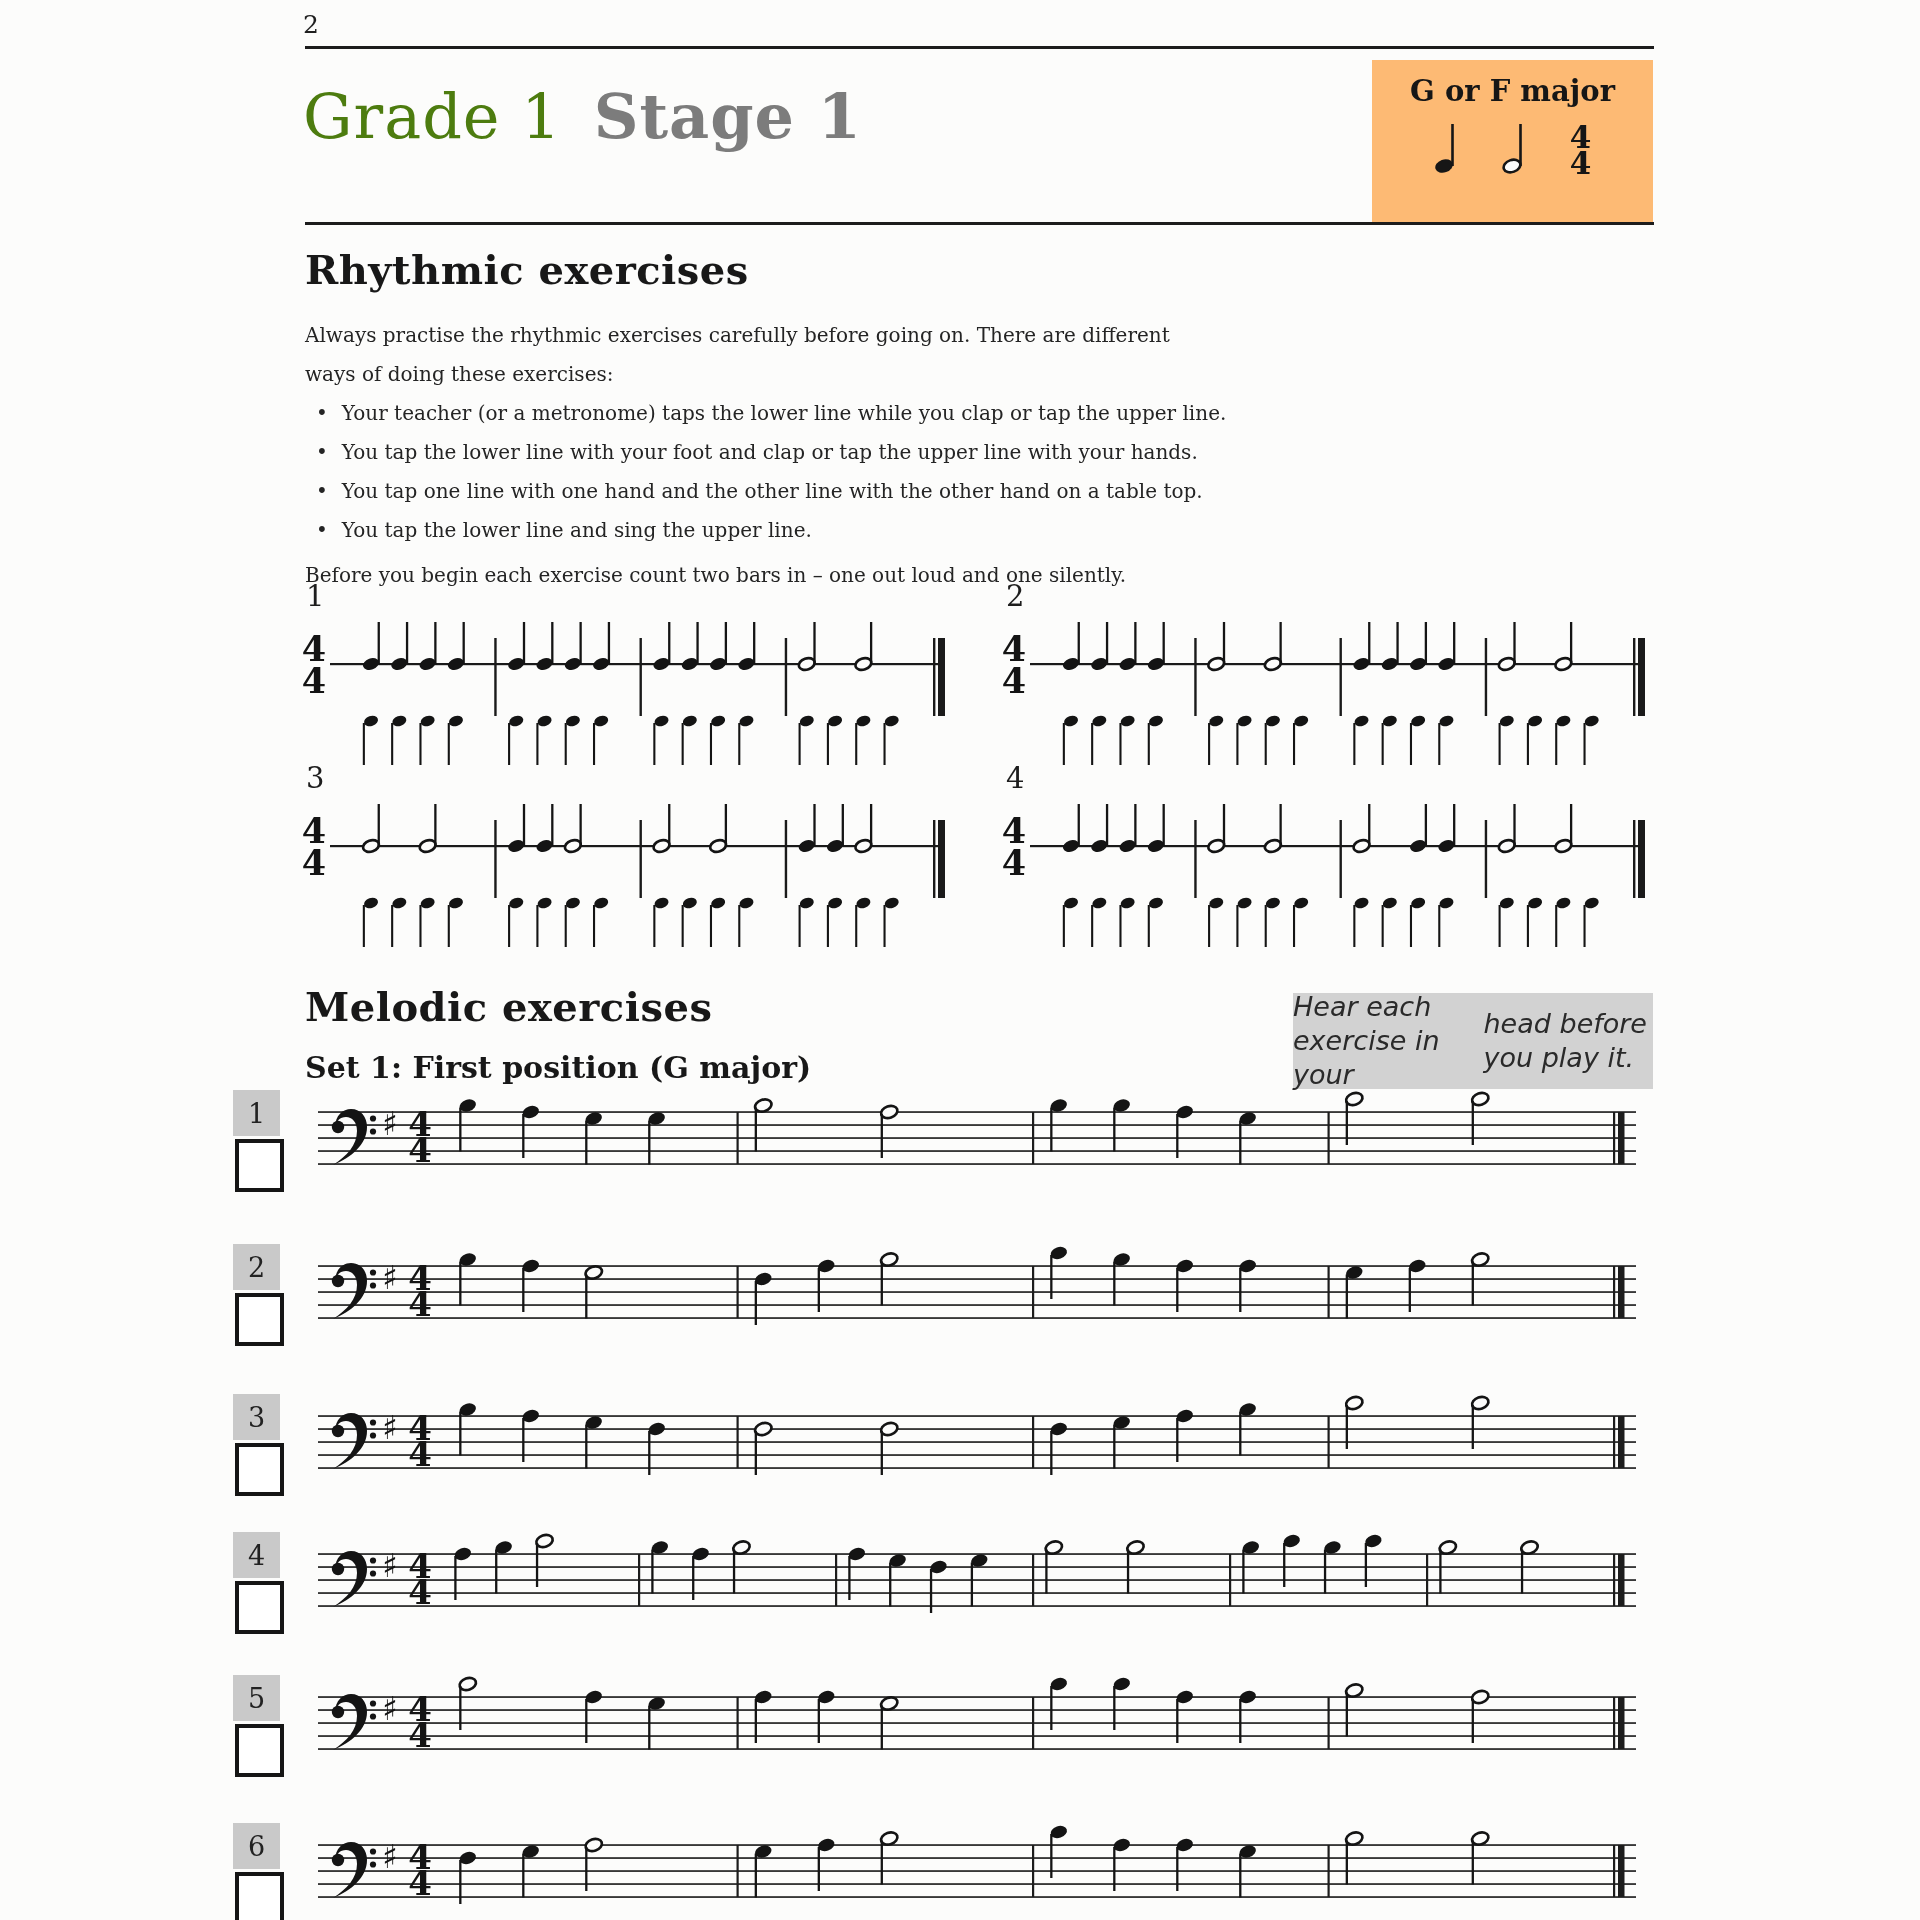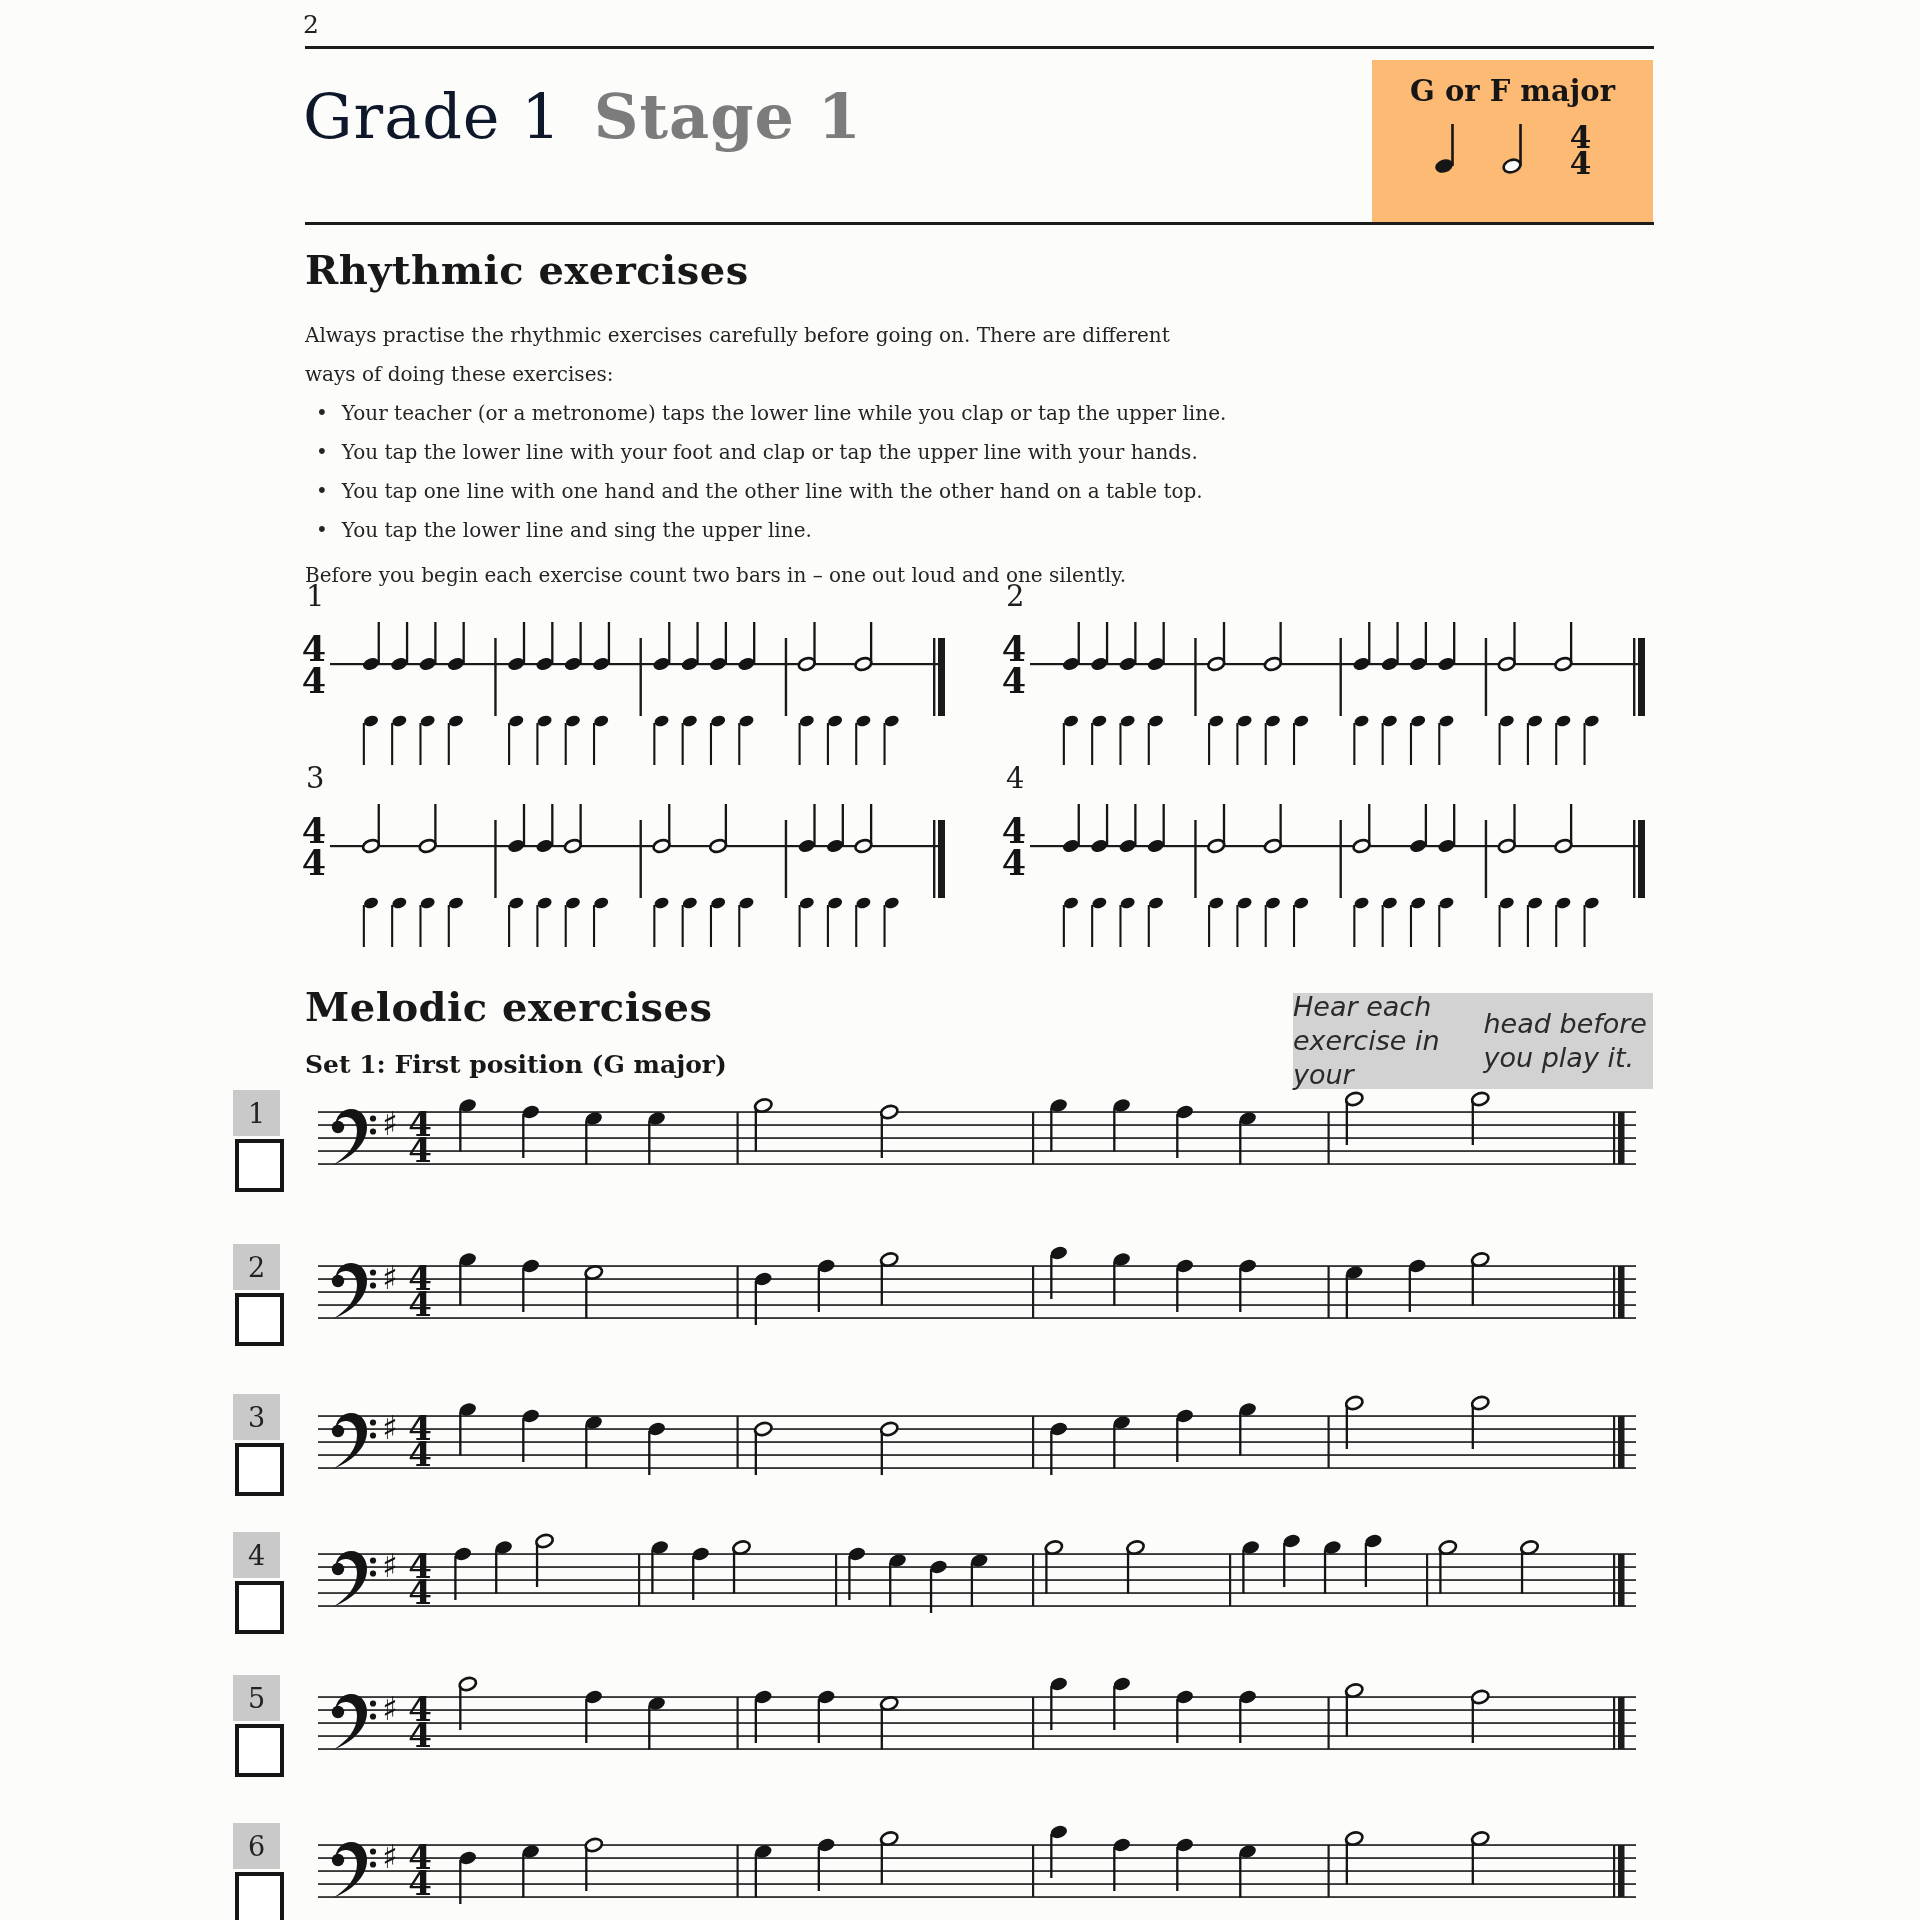"Grade 1" .title .t1 { color: #0f172a -> #4d7c0f }
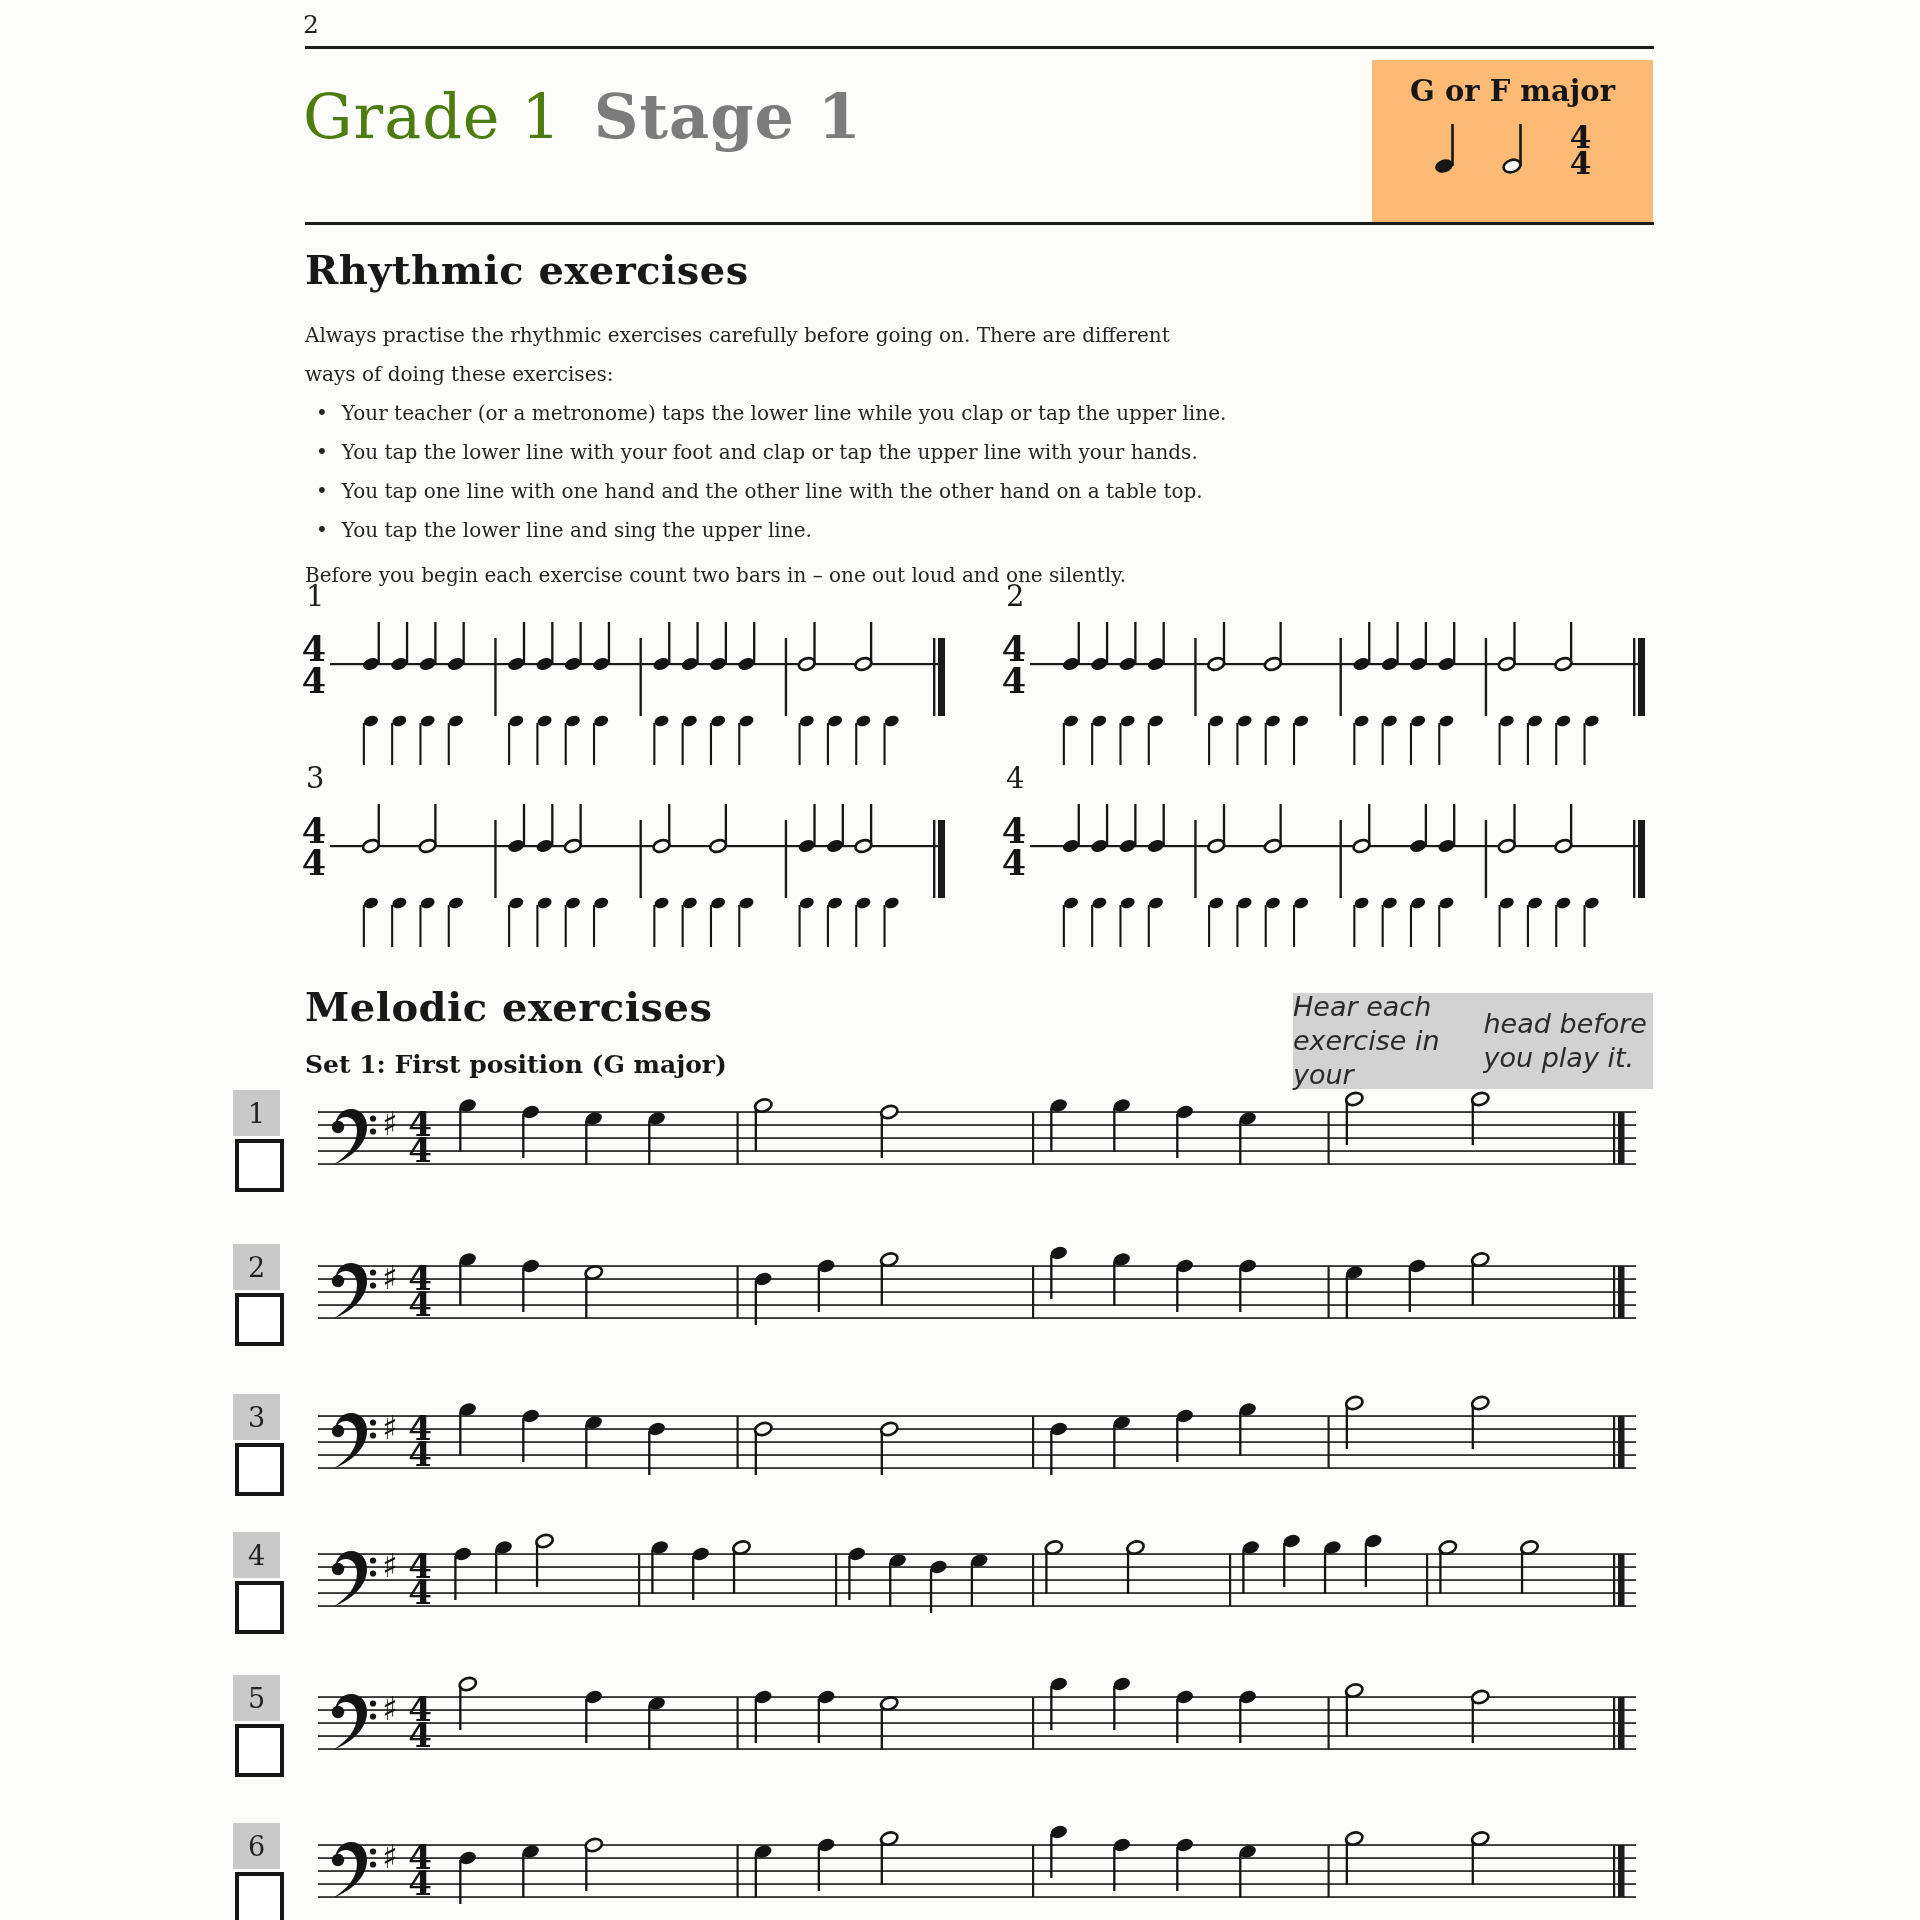"Set 1: First position (G" .set-label { font-size: 25px -> 30px }
